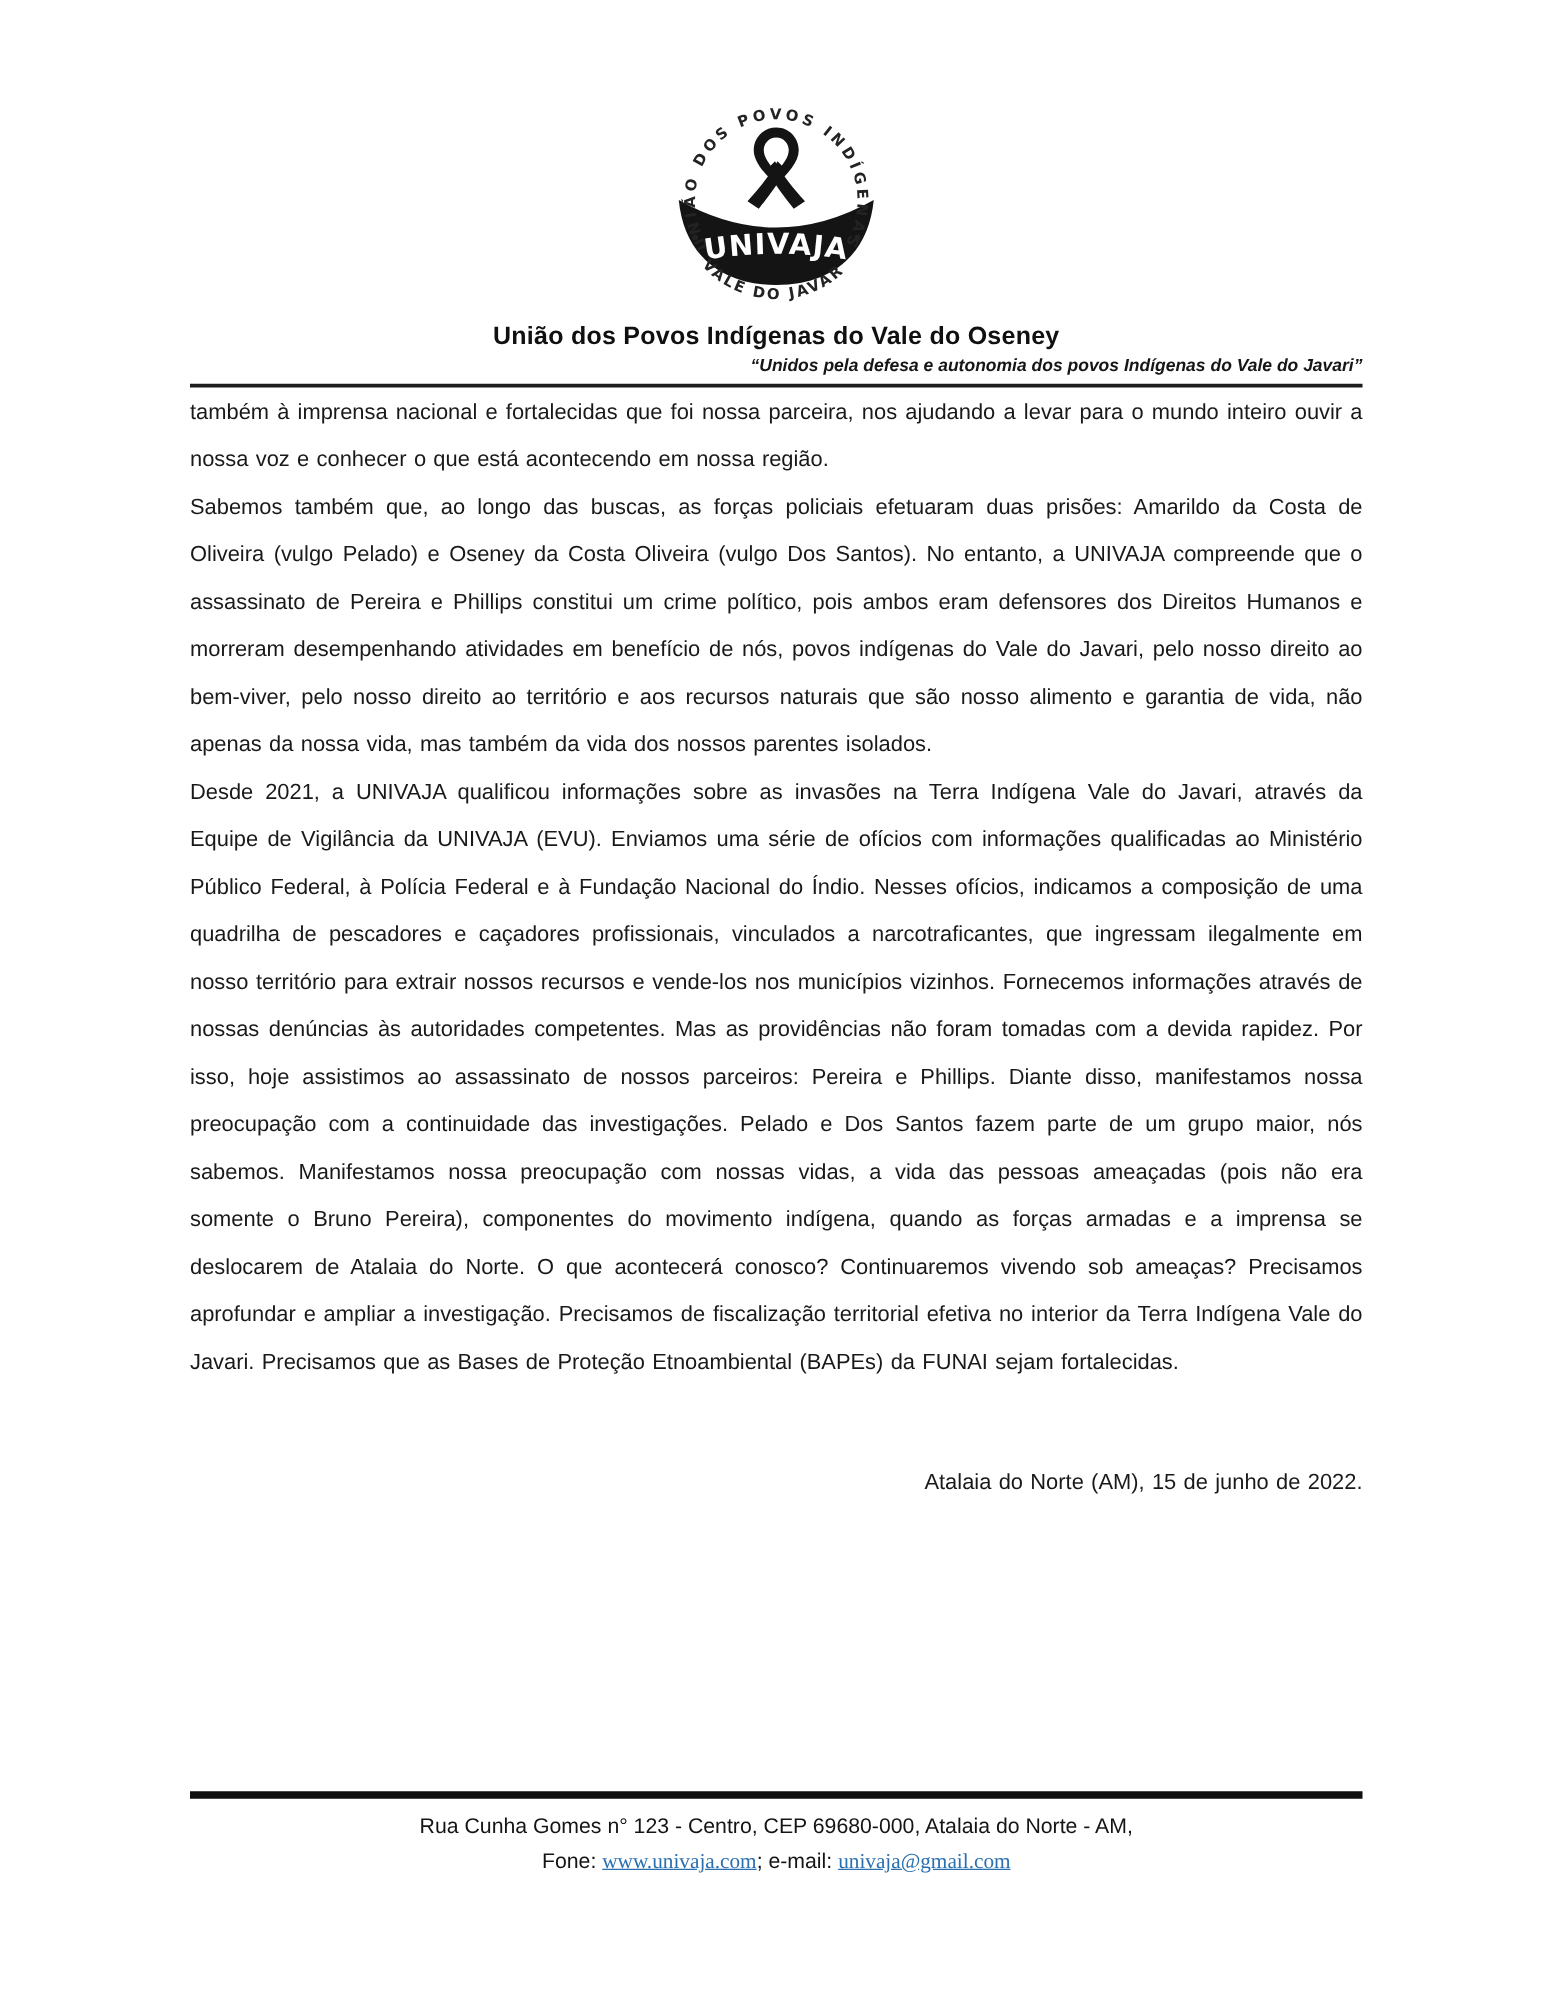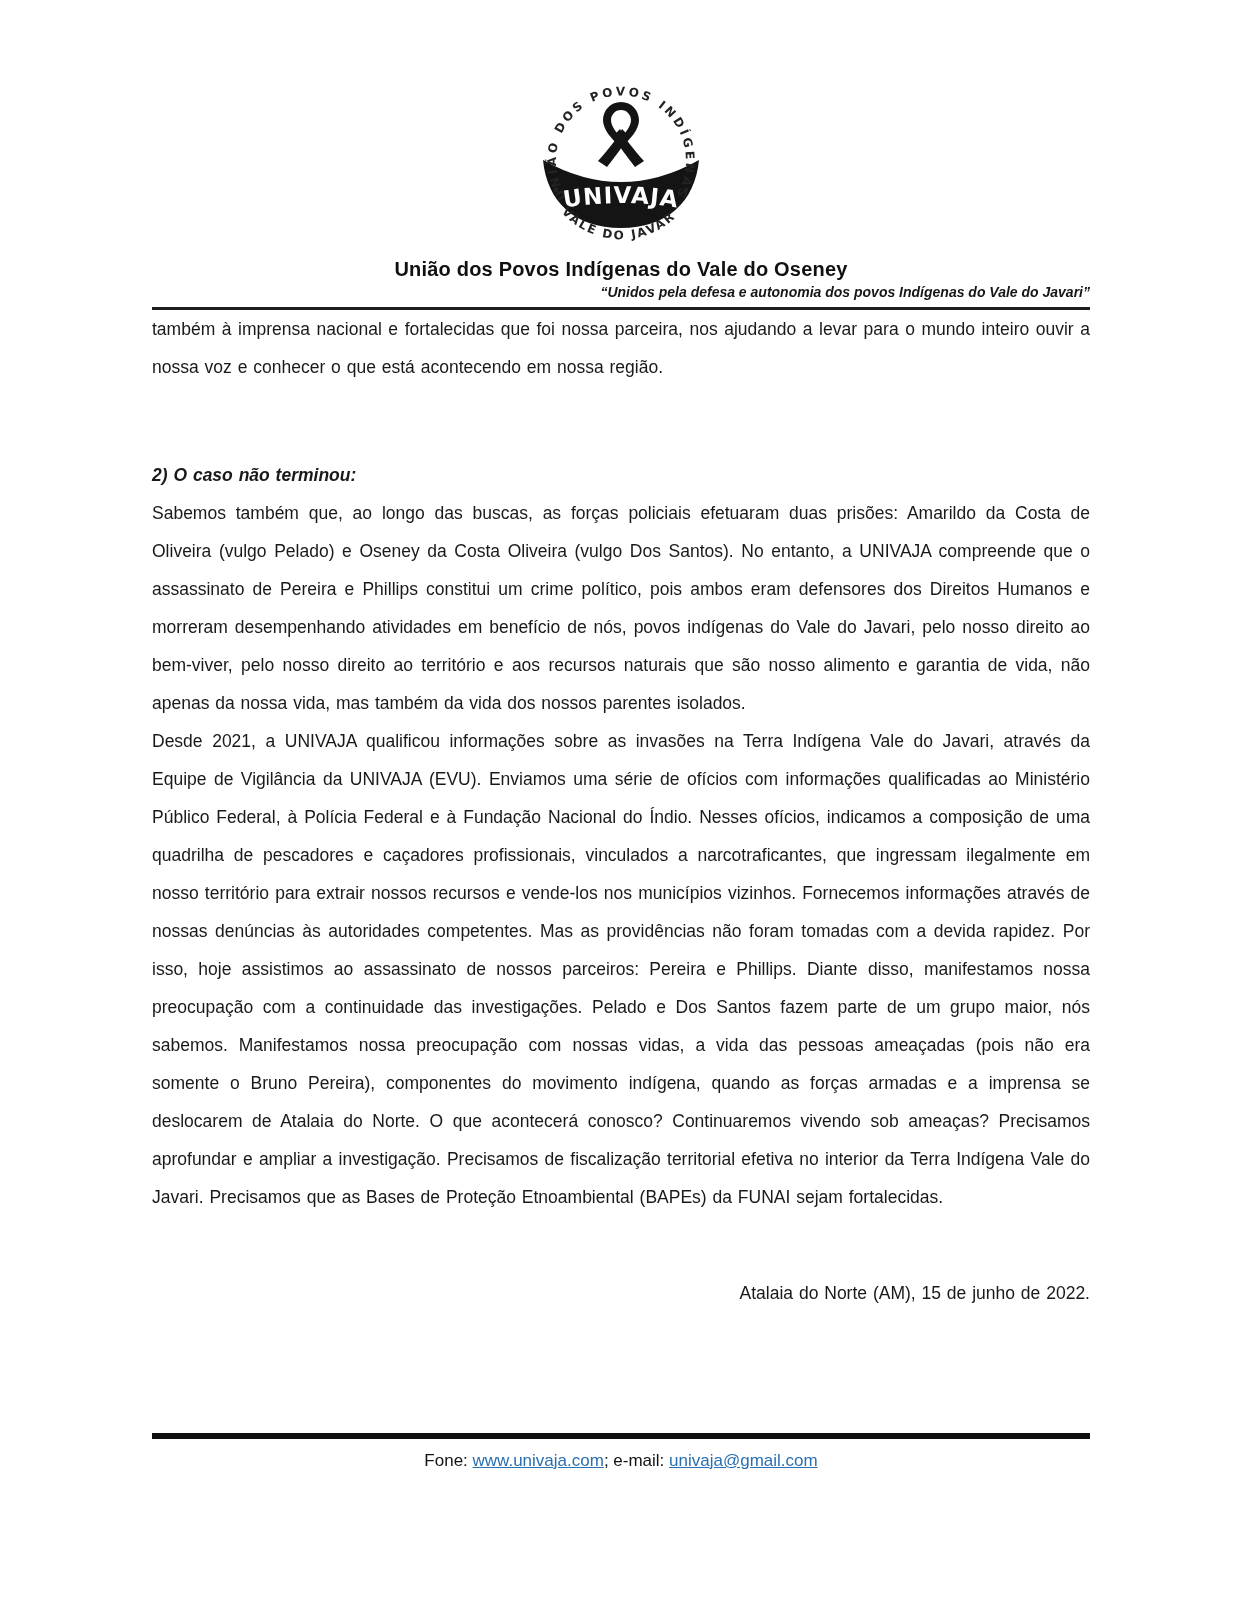"2) O caso não terminou:" p.bodytext { html: <p>2) O caso não terminou:</p> -> none }
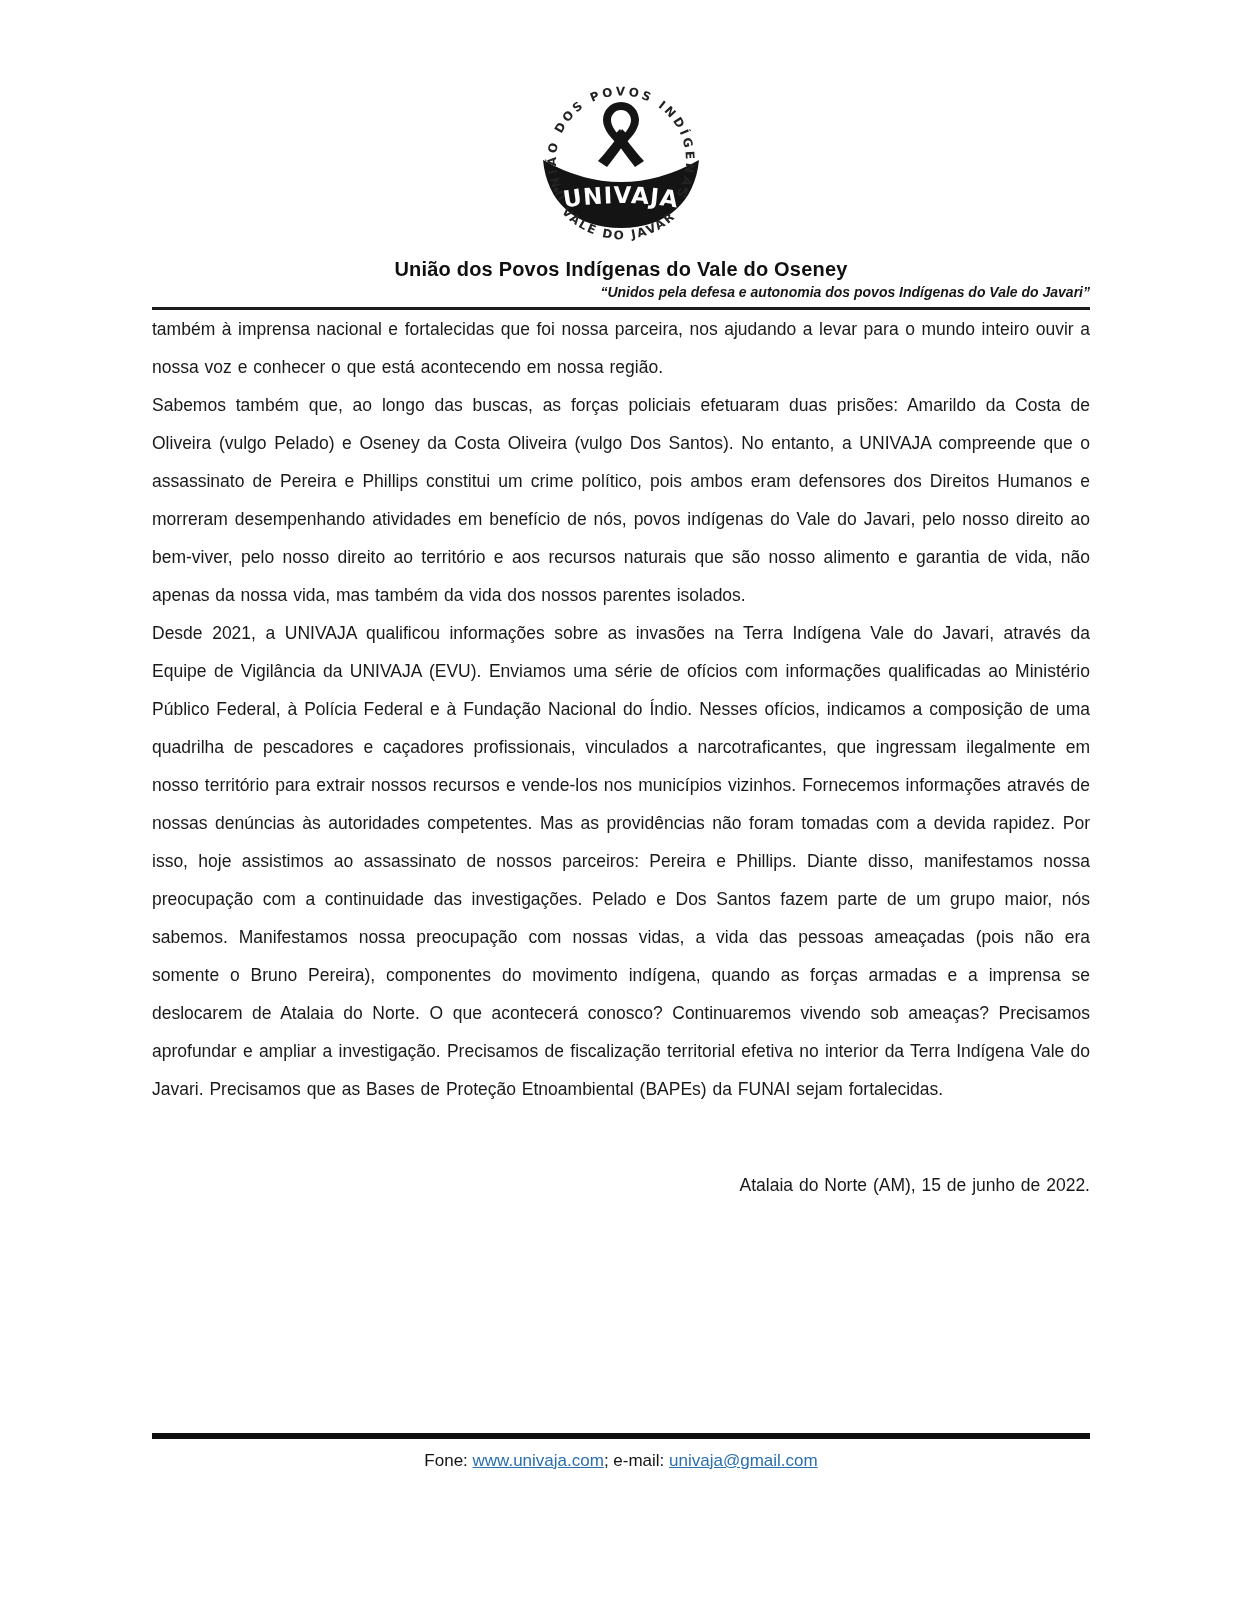"Rua Cunha Gomes n° 123" div.f-line { html: none -> <div>Rua Cunha Gomes n° 123 - Centro, CEP 69680-000, Atalaia do Norte - AM,</div> }
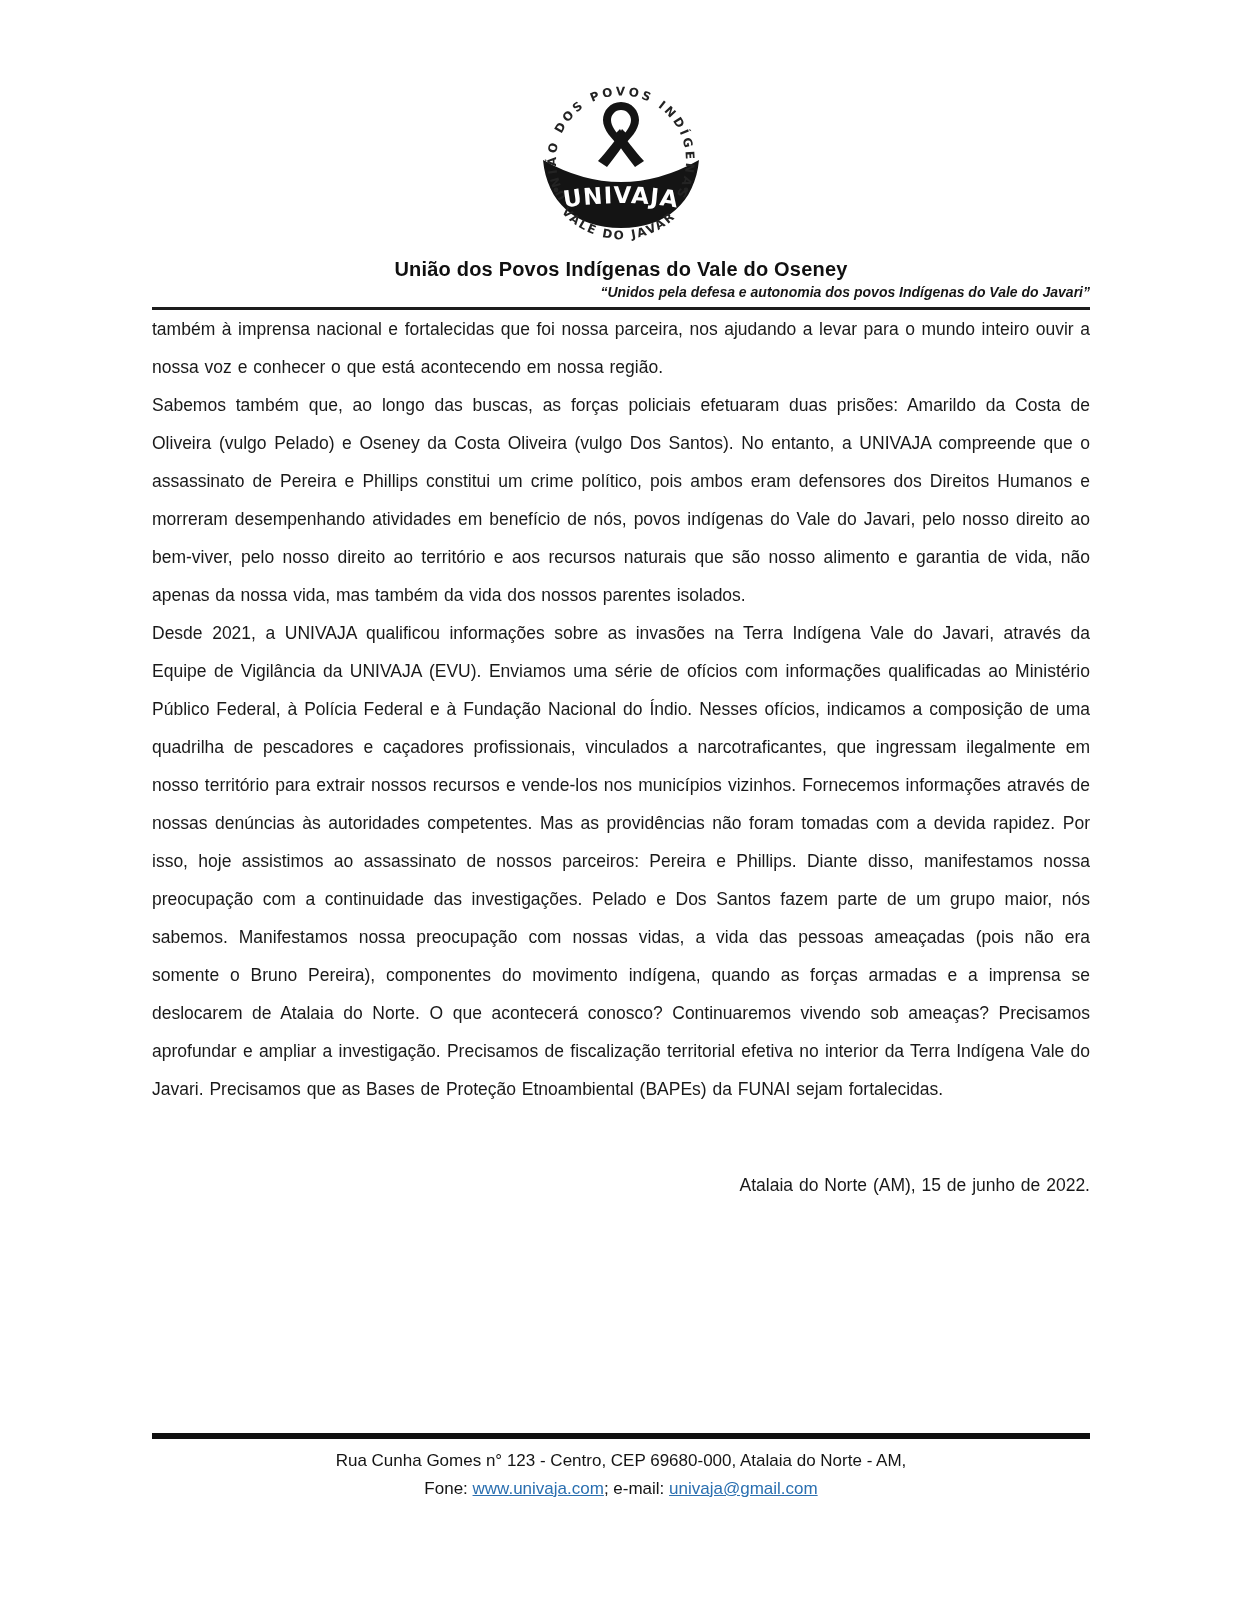"www.univaja.com" a.link { font-family: none -> Liberation Serif, serif }
